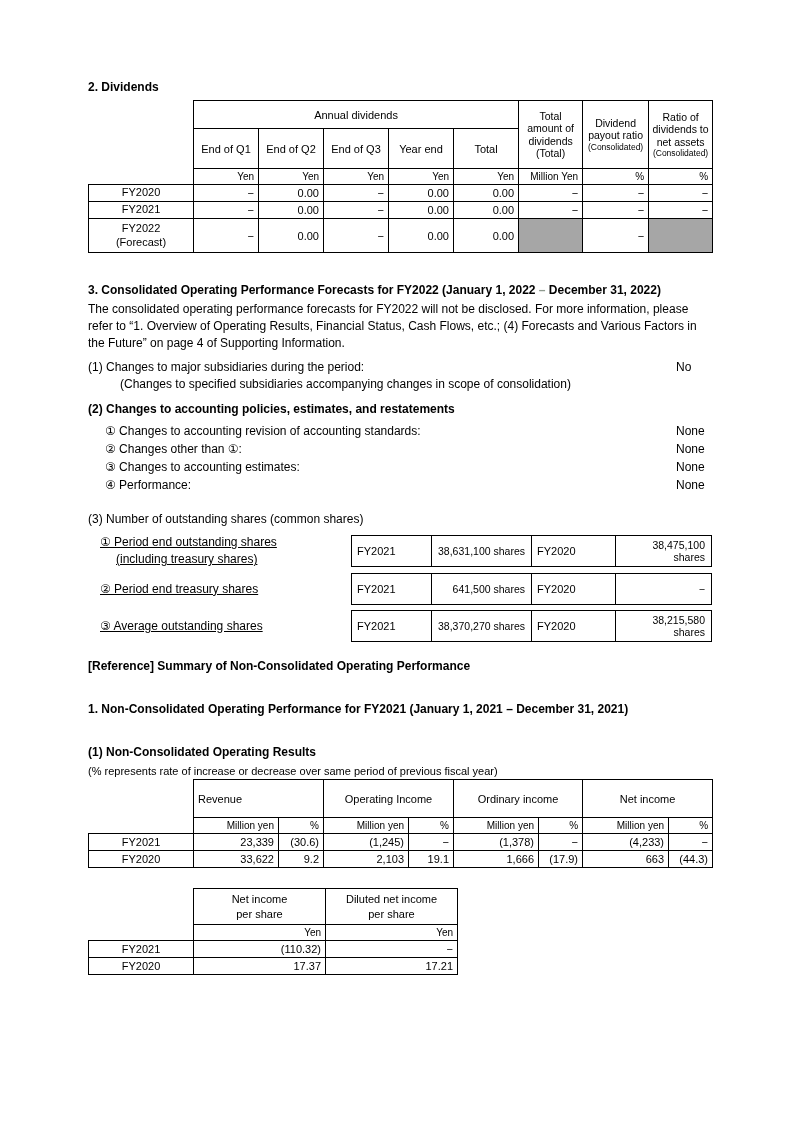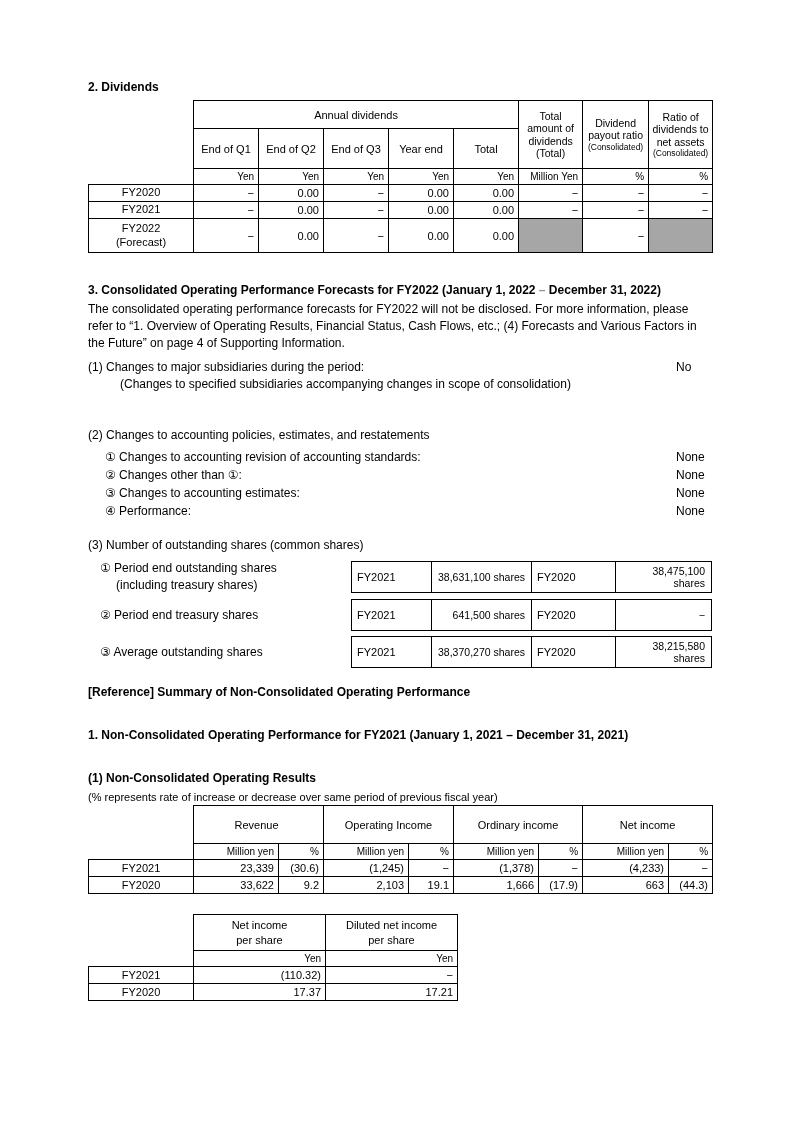"(2) Changes to accounting policies," .item2-label { font-weight: none -> bold; margin-top: 37px -> 11px }
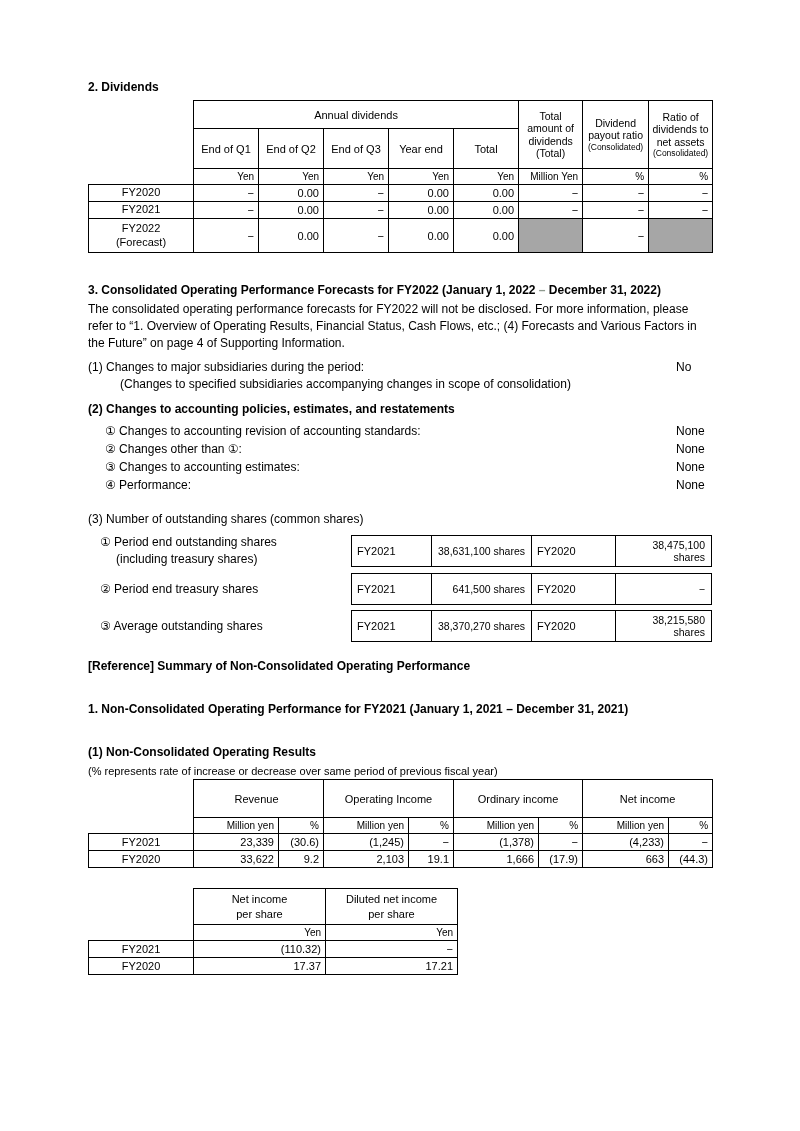"① Period end outstanding shares" .share-label { text-decoration: none -> underline }
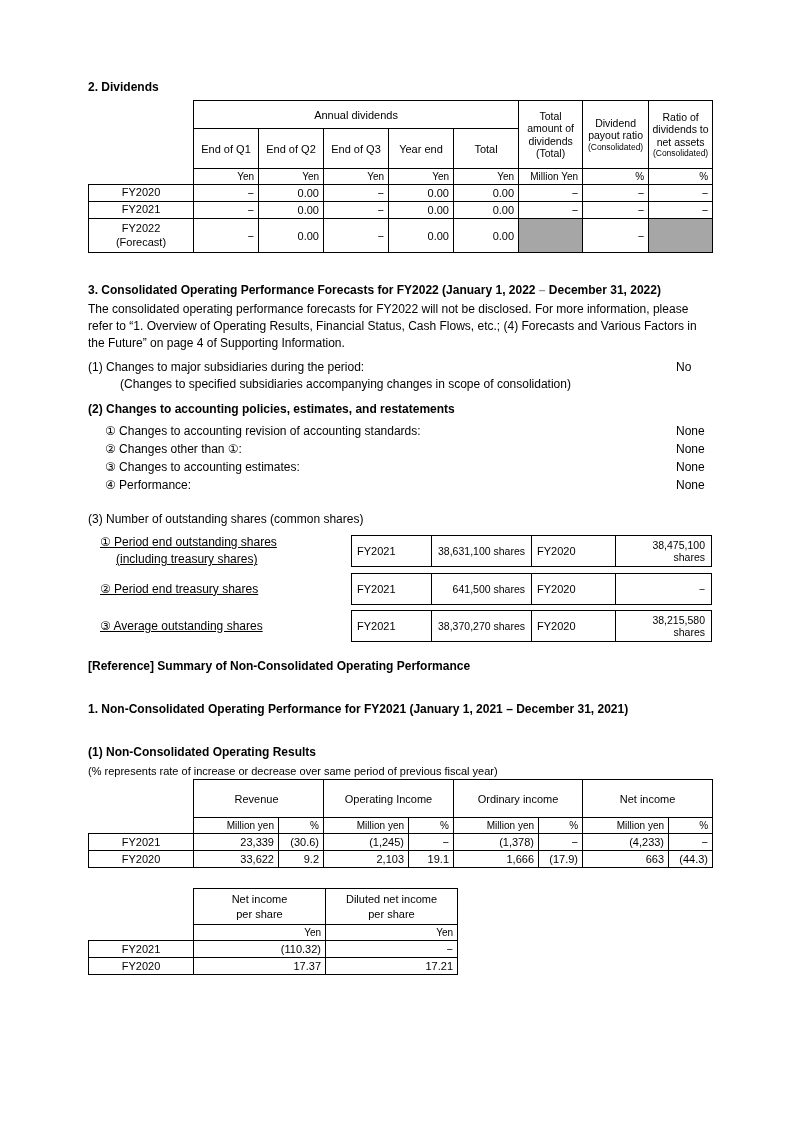"Revenue" .results-tbl .gr { text-align: center -> left }
